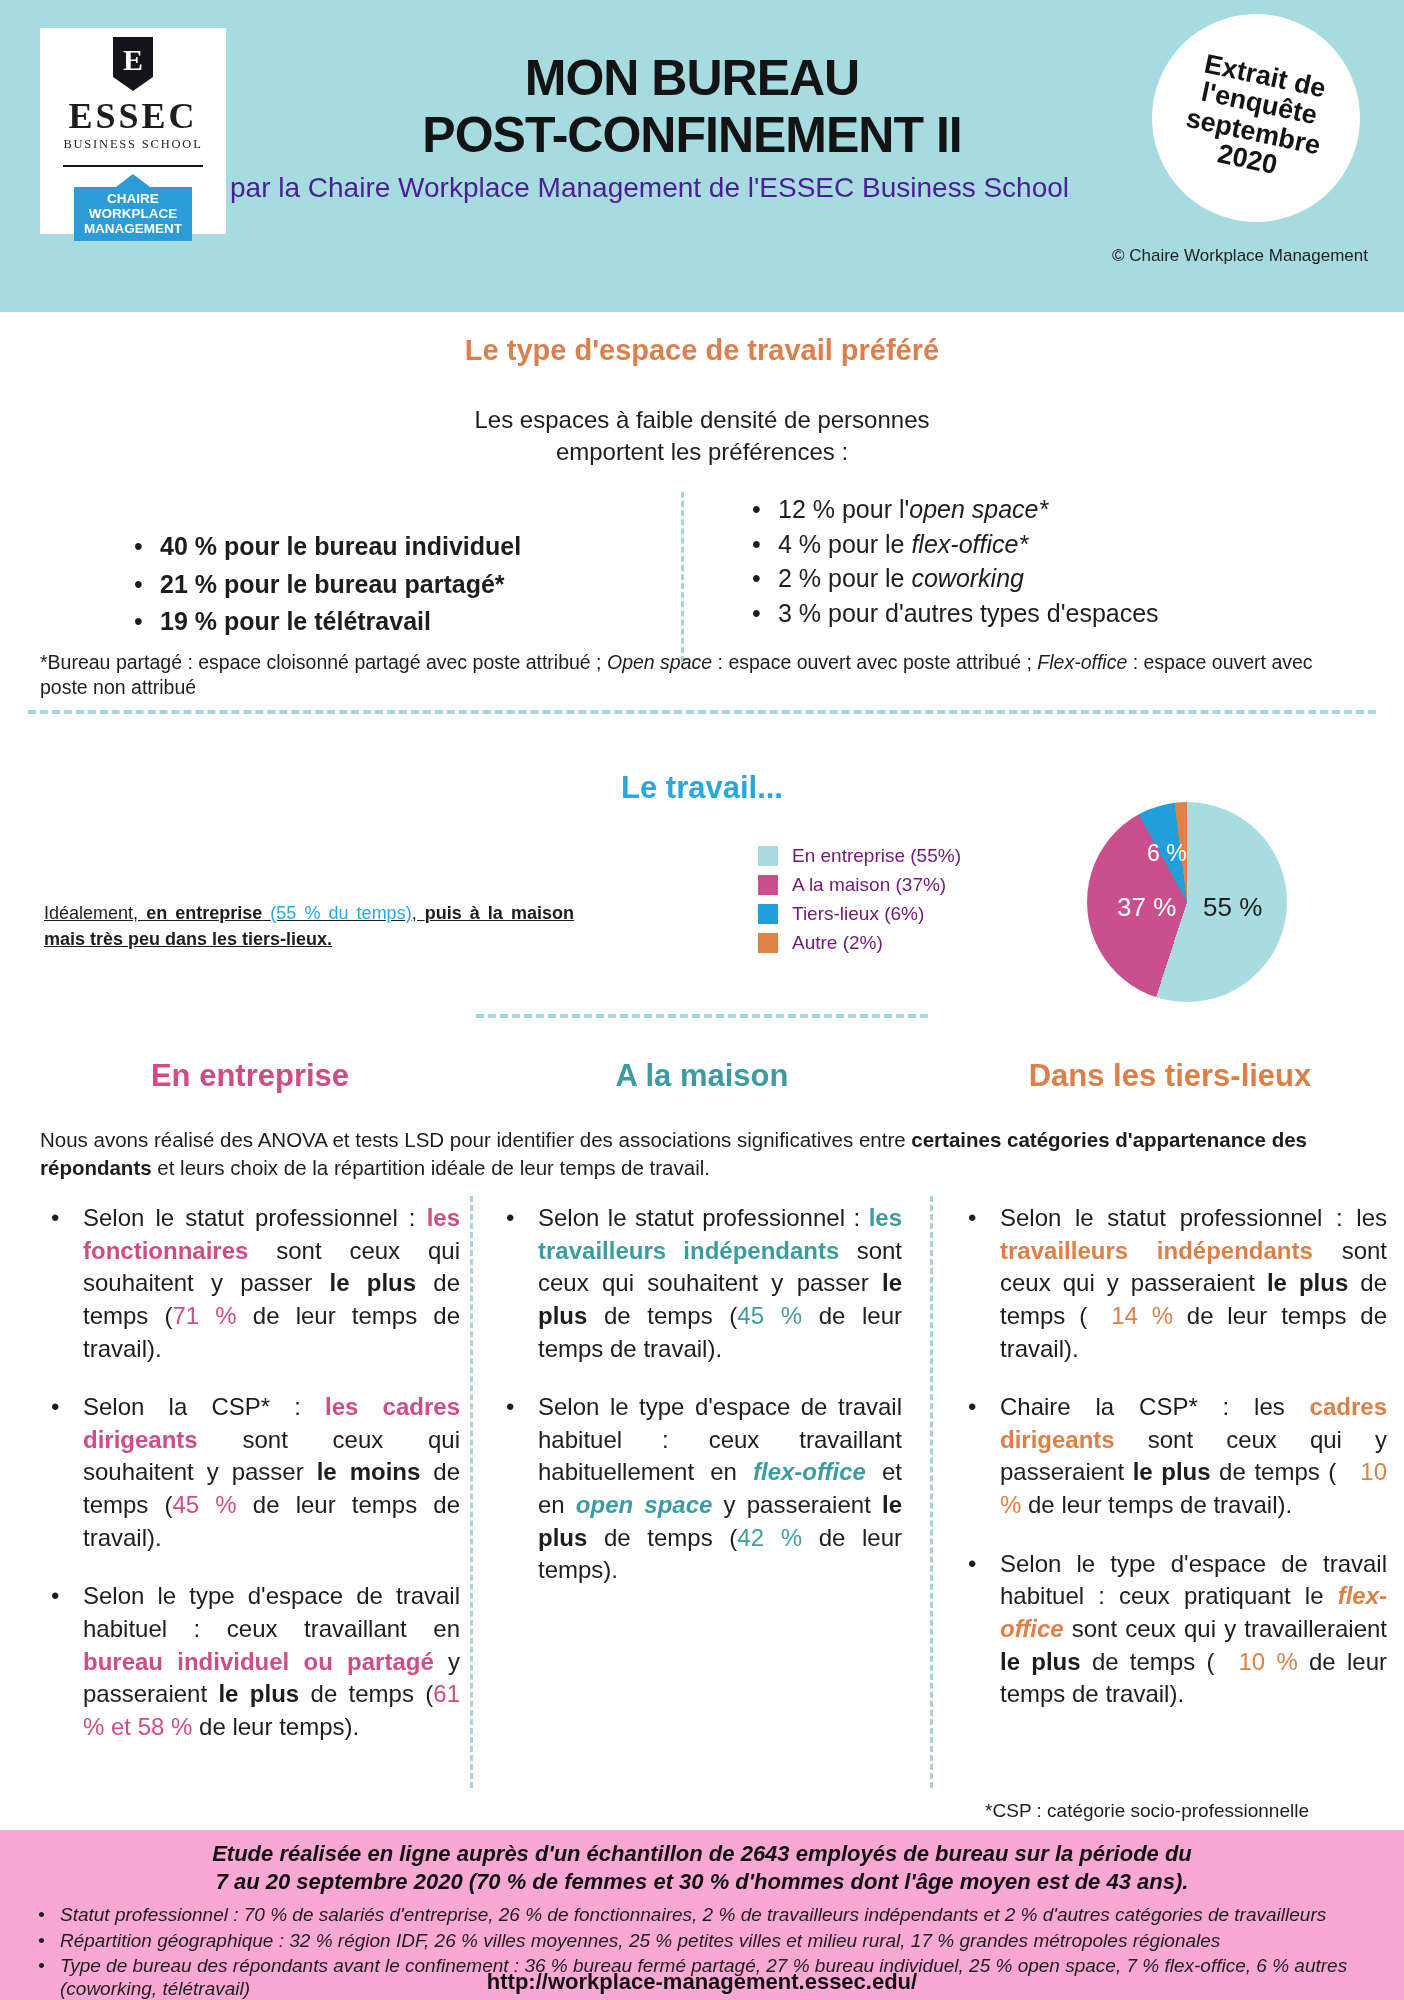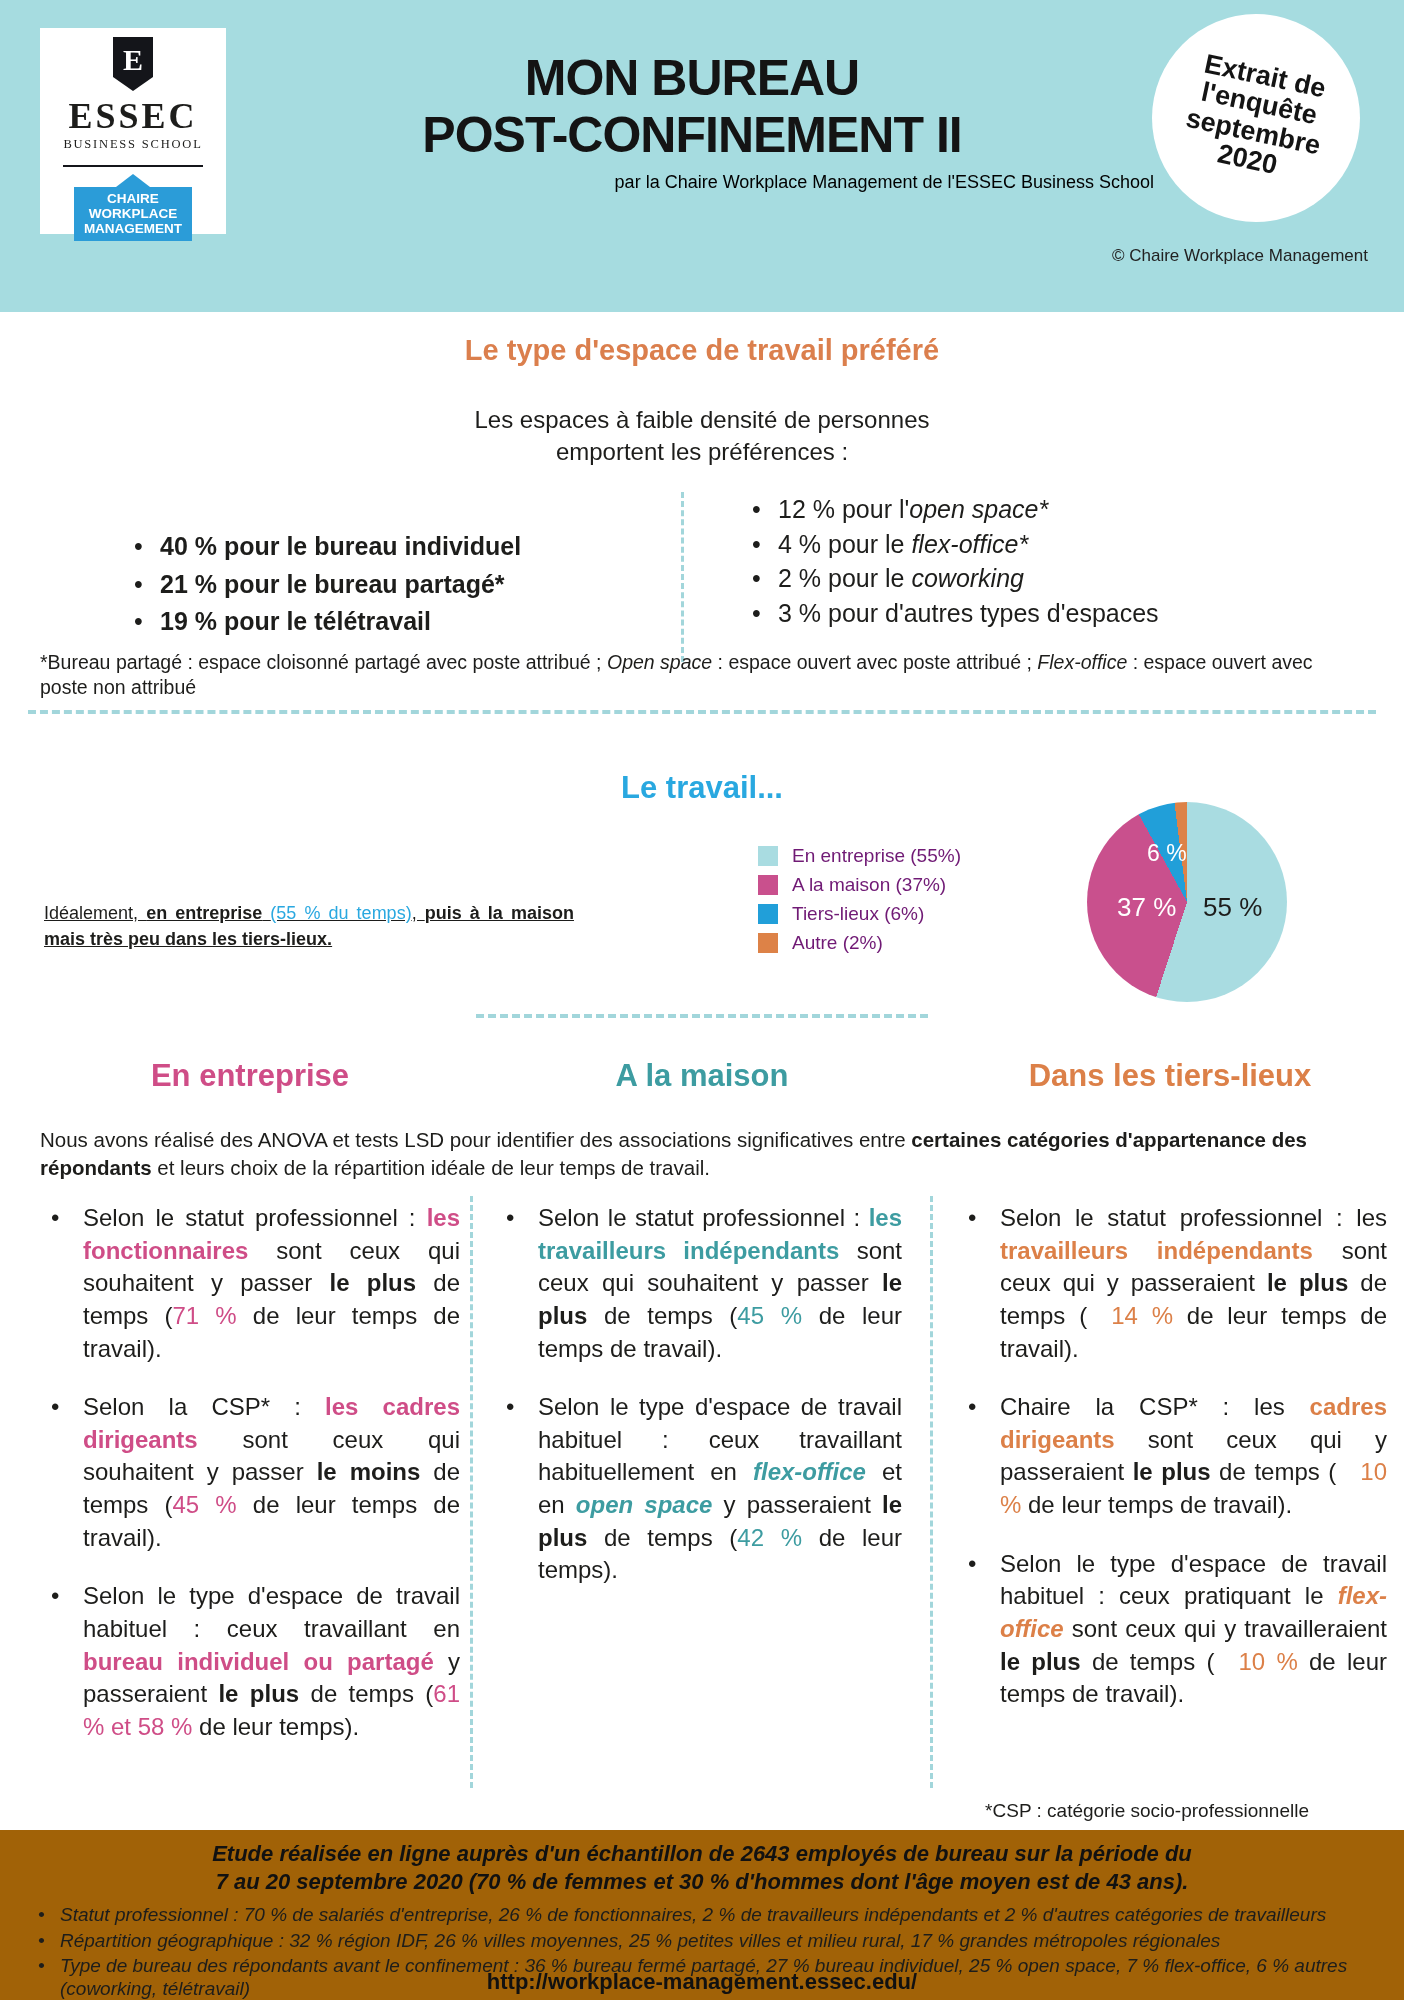"par la Chaire Workplace Management" .subtitle { color: #000000 -> #4c1d95; font-size: 18px -> 28px; text-align: right -> left }
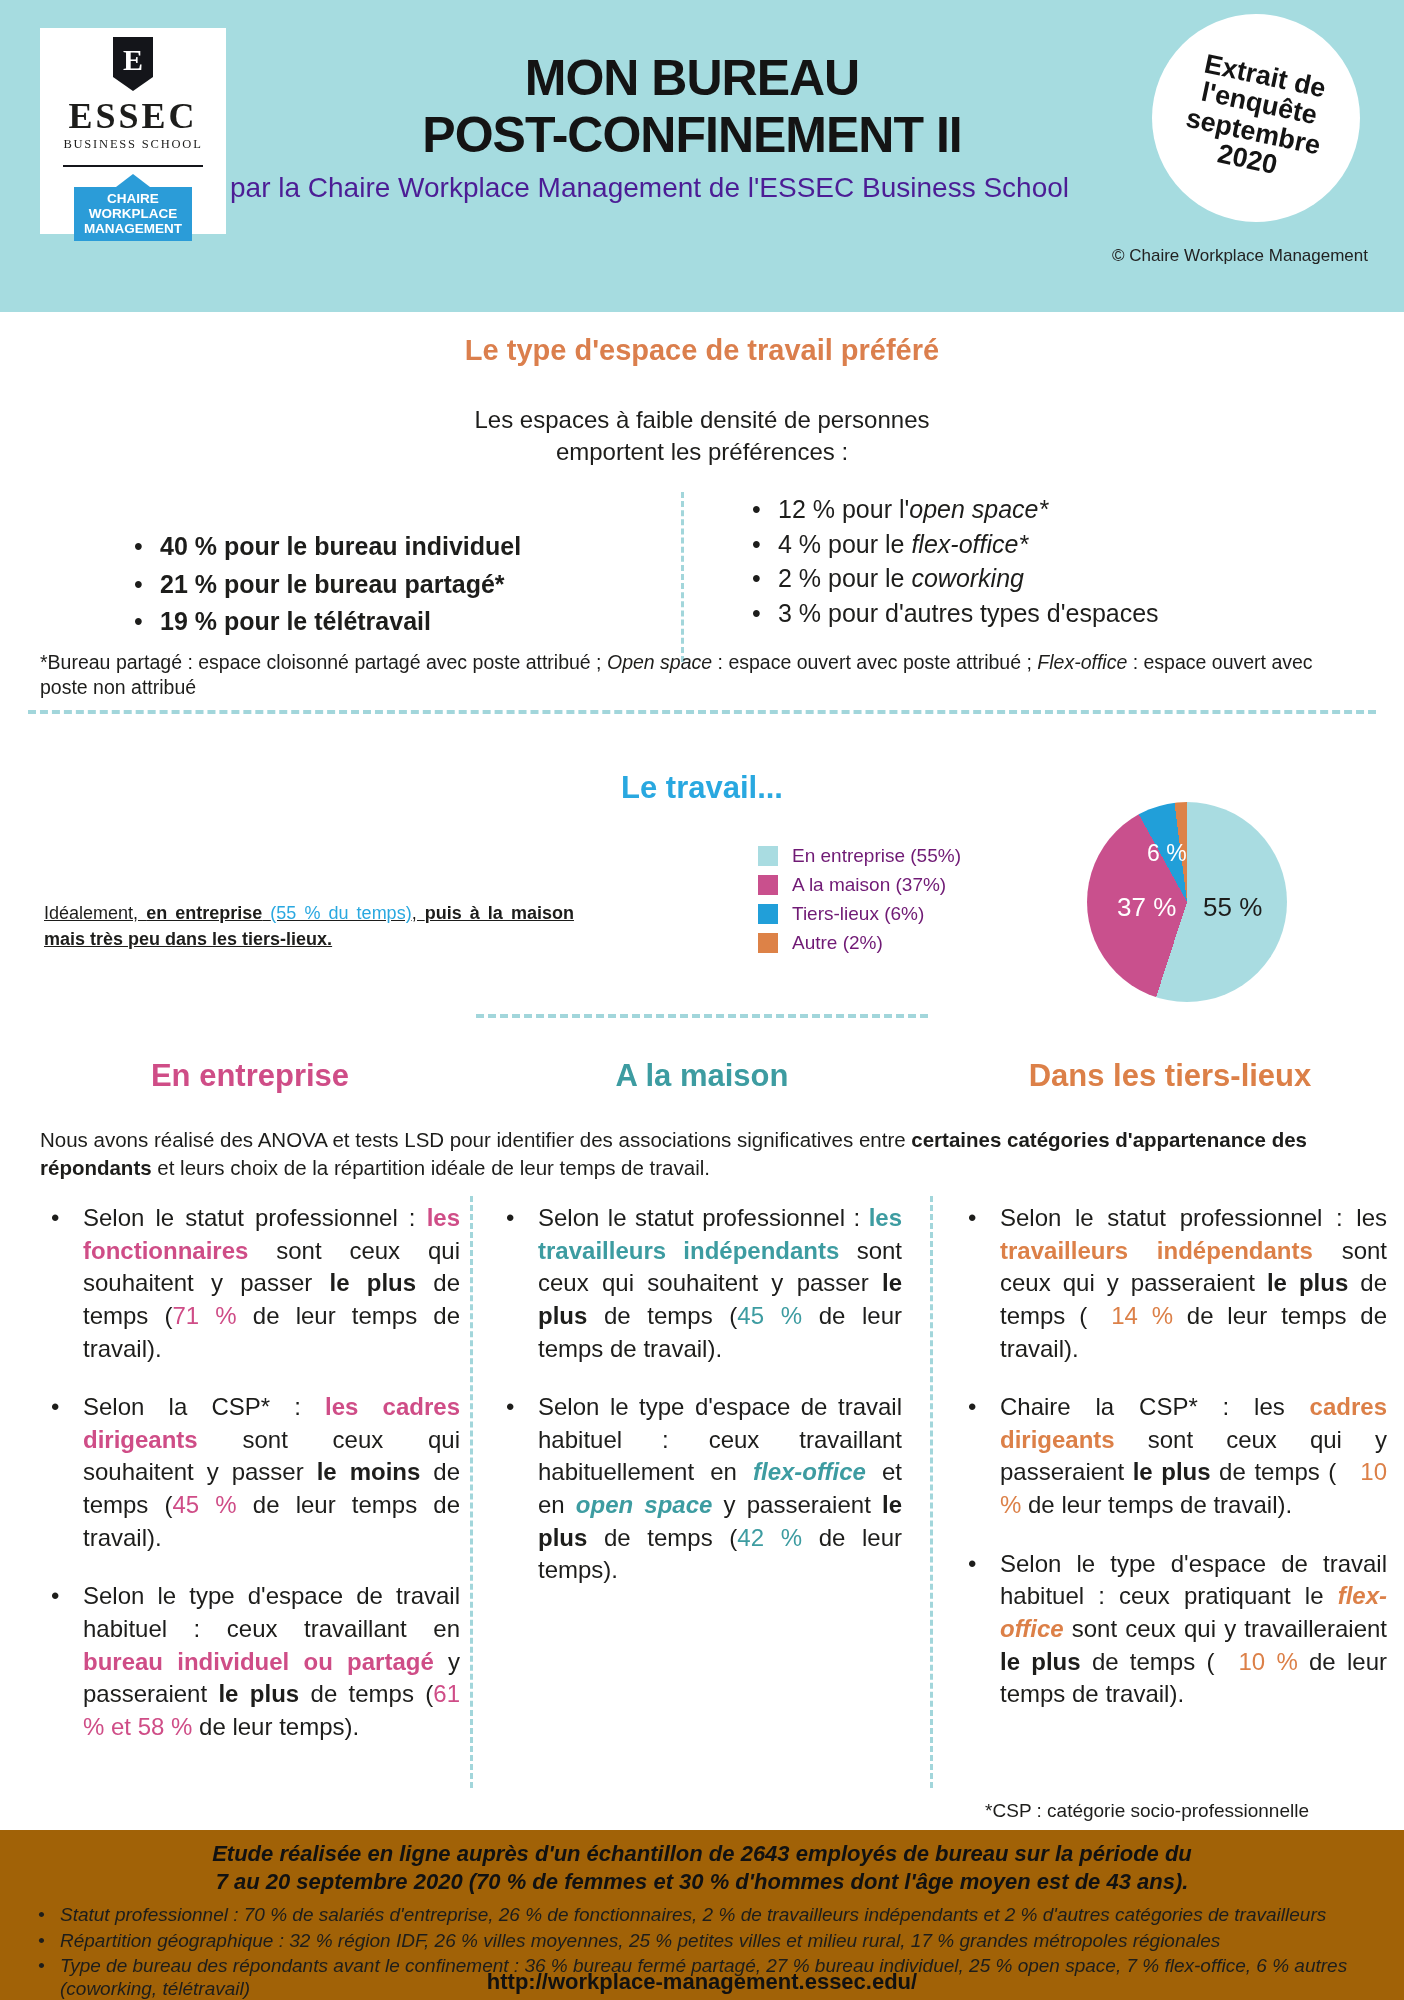"Etude réalisée en ligne auprès" .footer { background: #a16207 -> #f9a8d4 }
